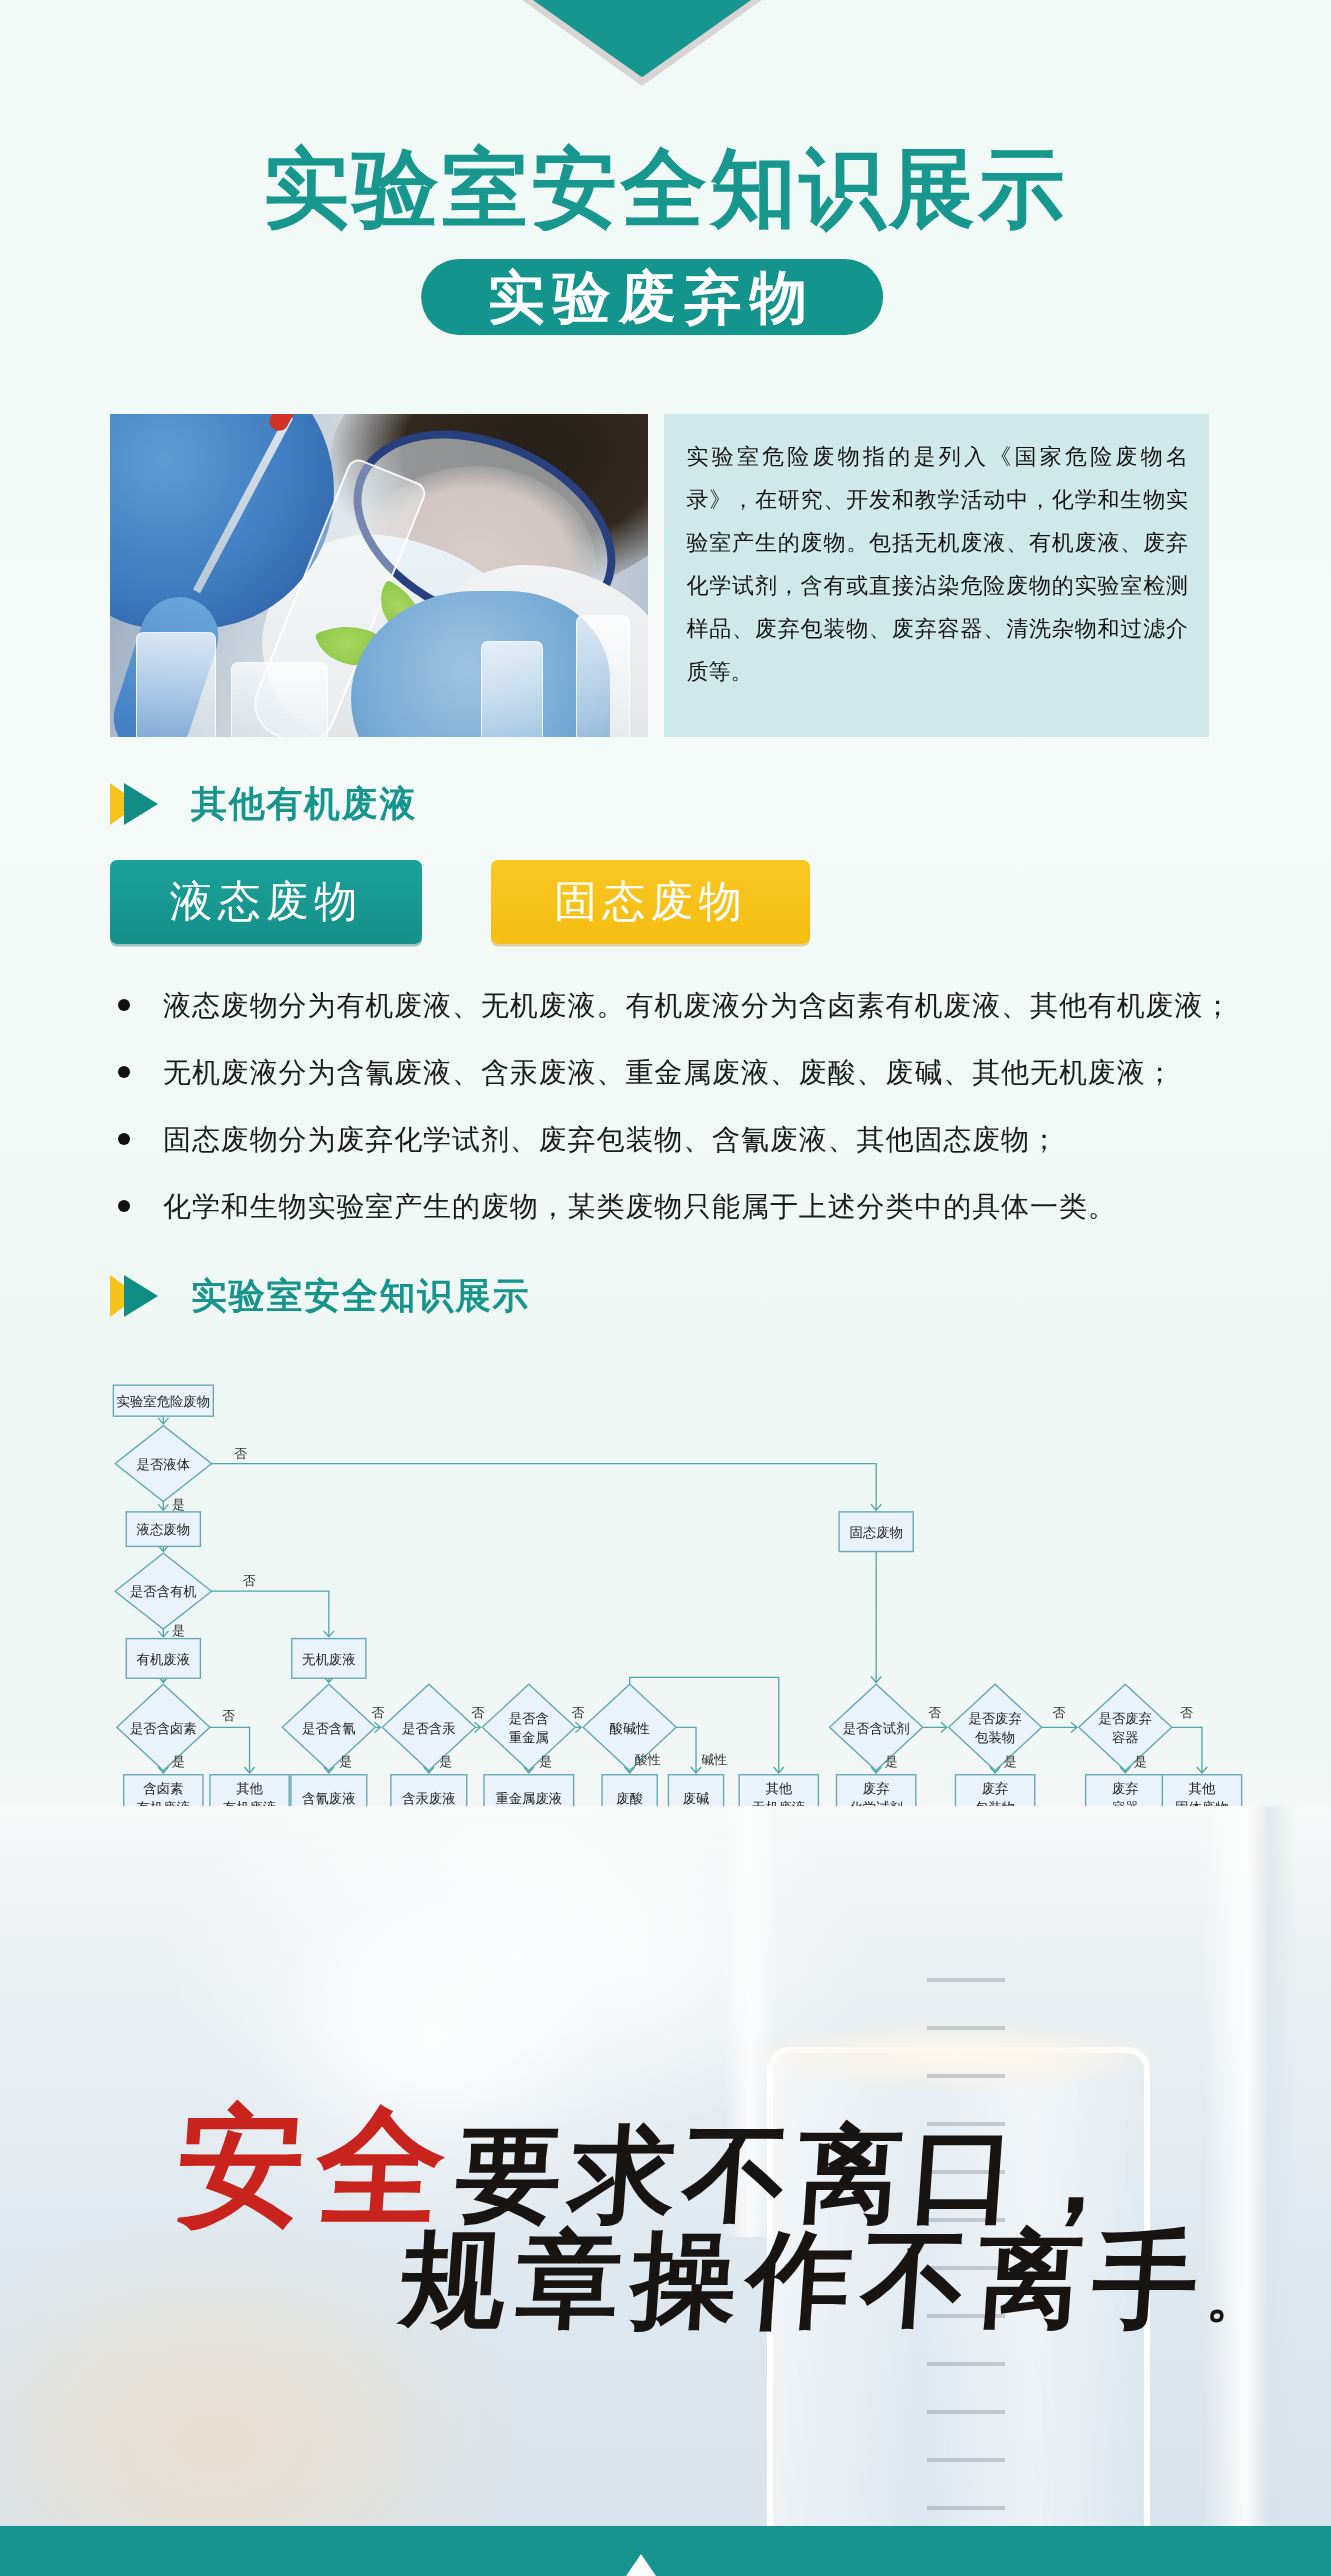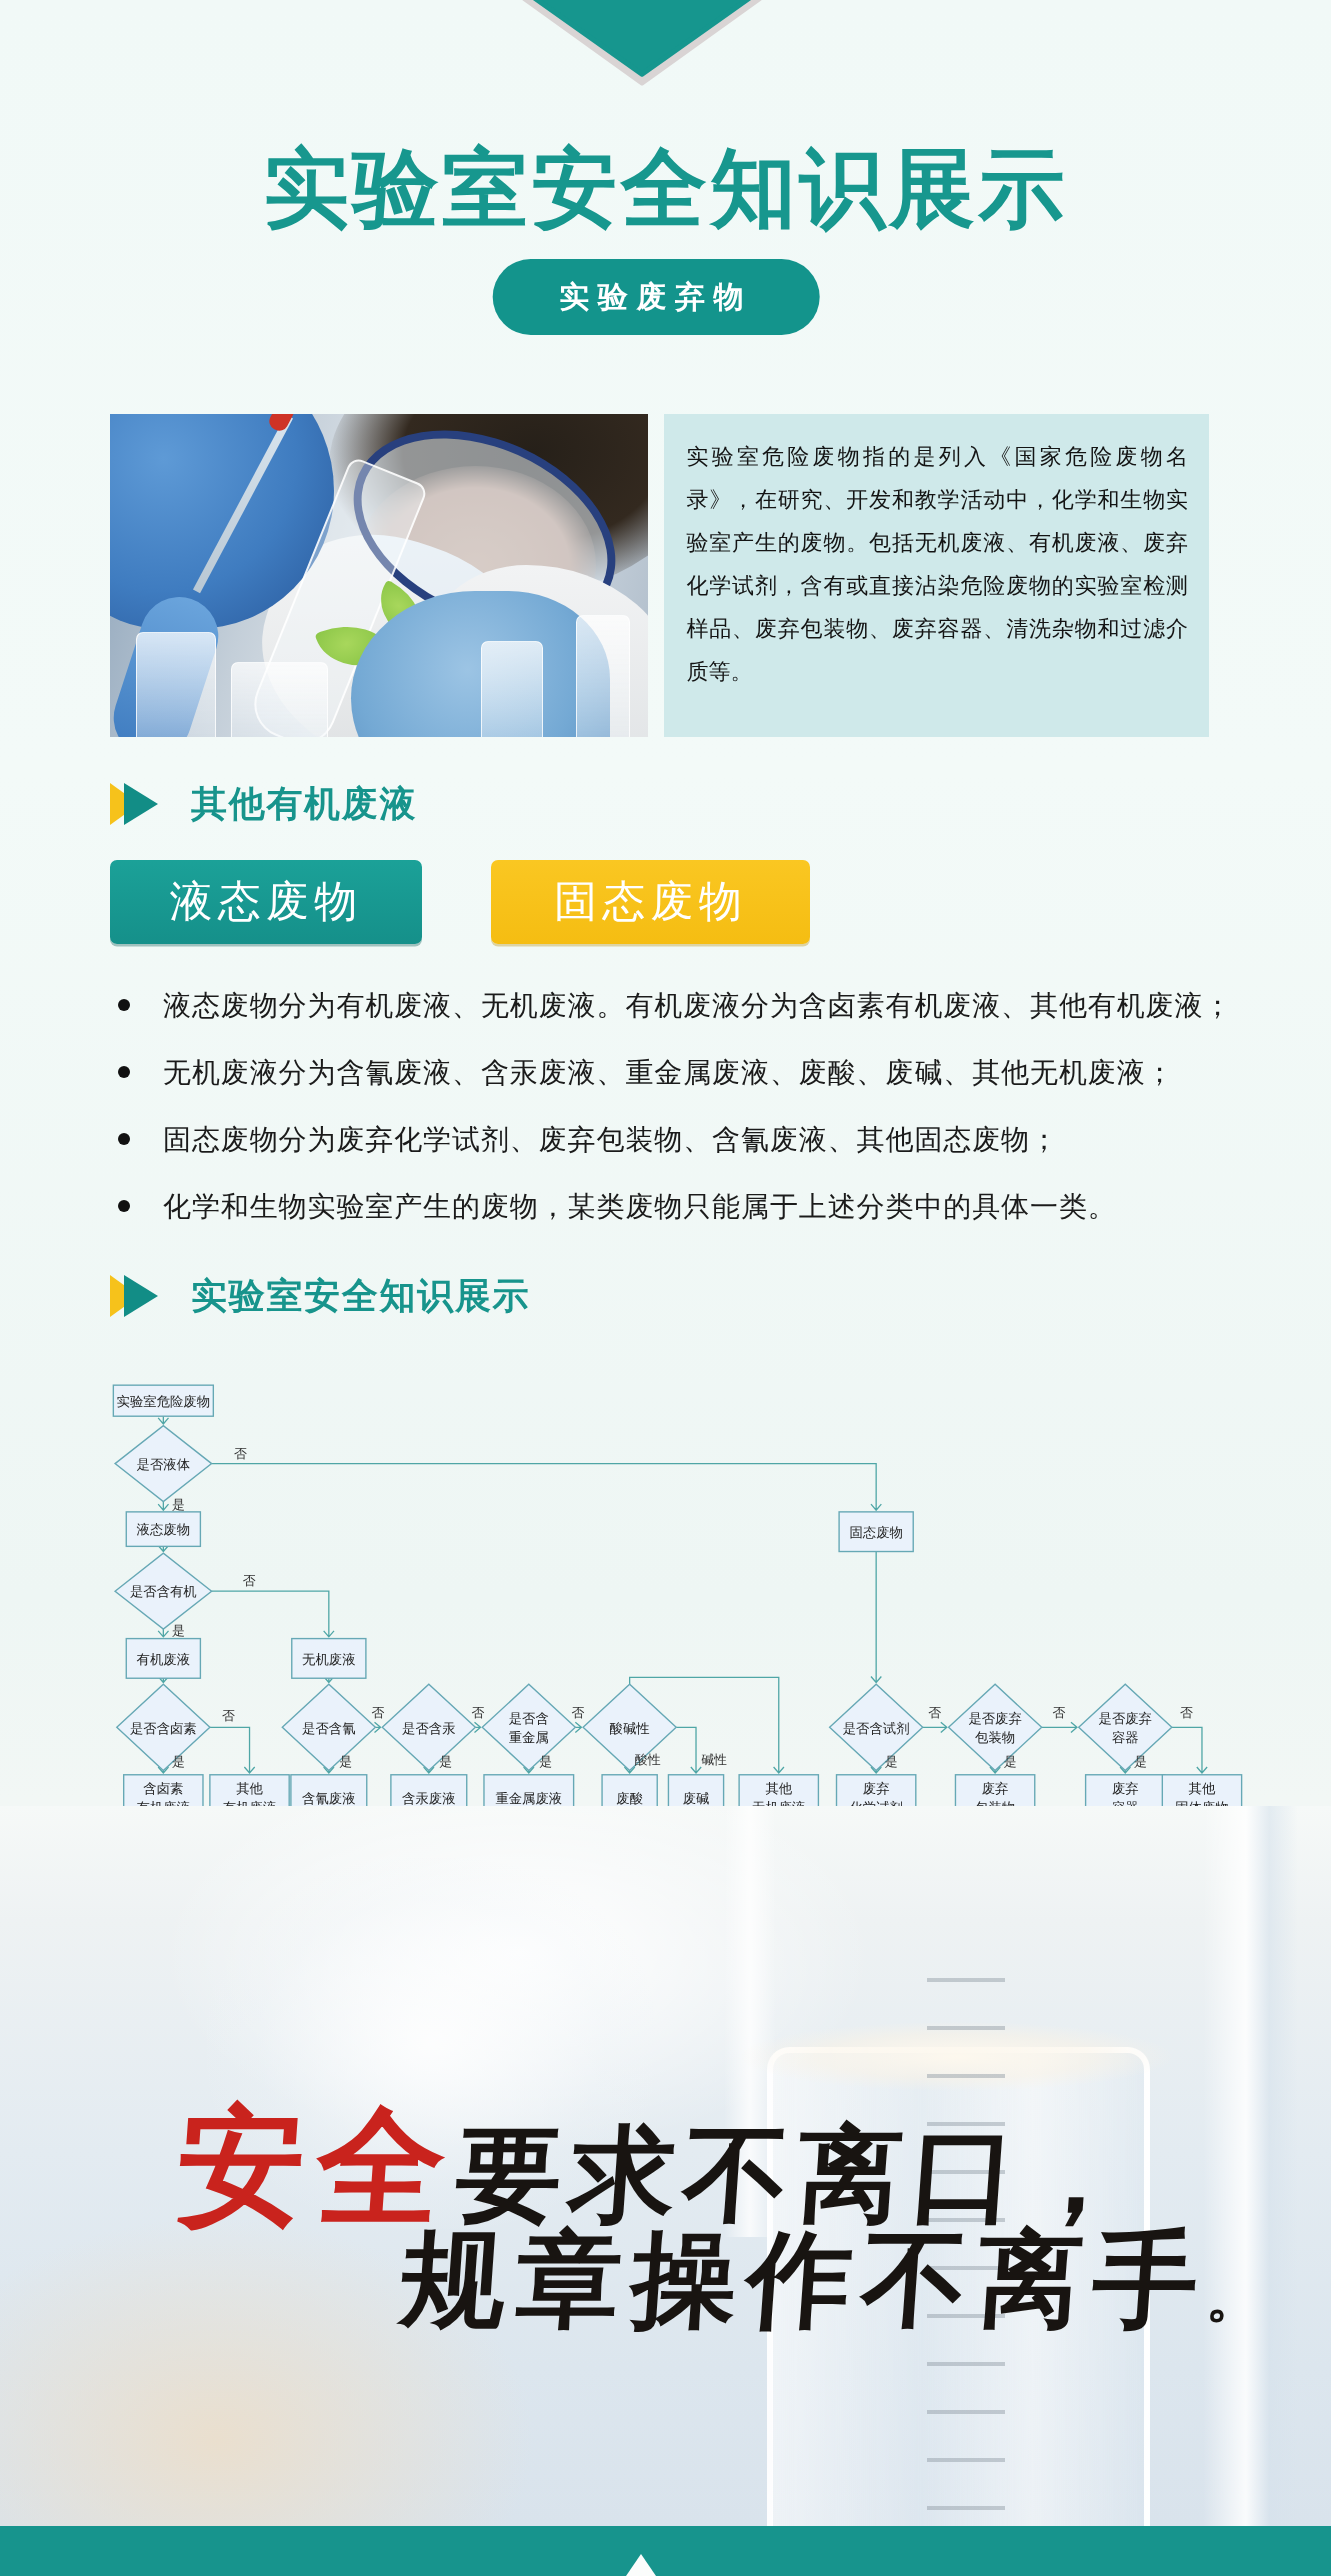"实验废弃物" .badge { font-size: 30px -> 57px }
